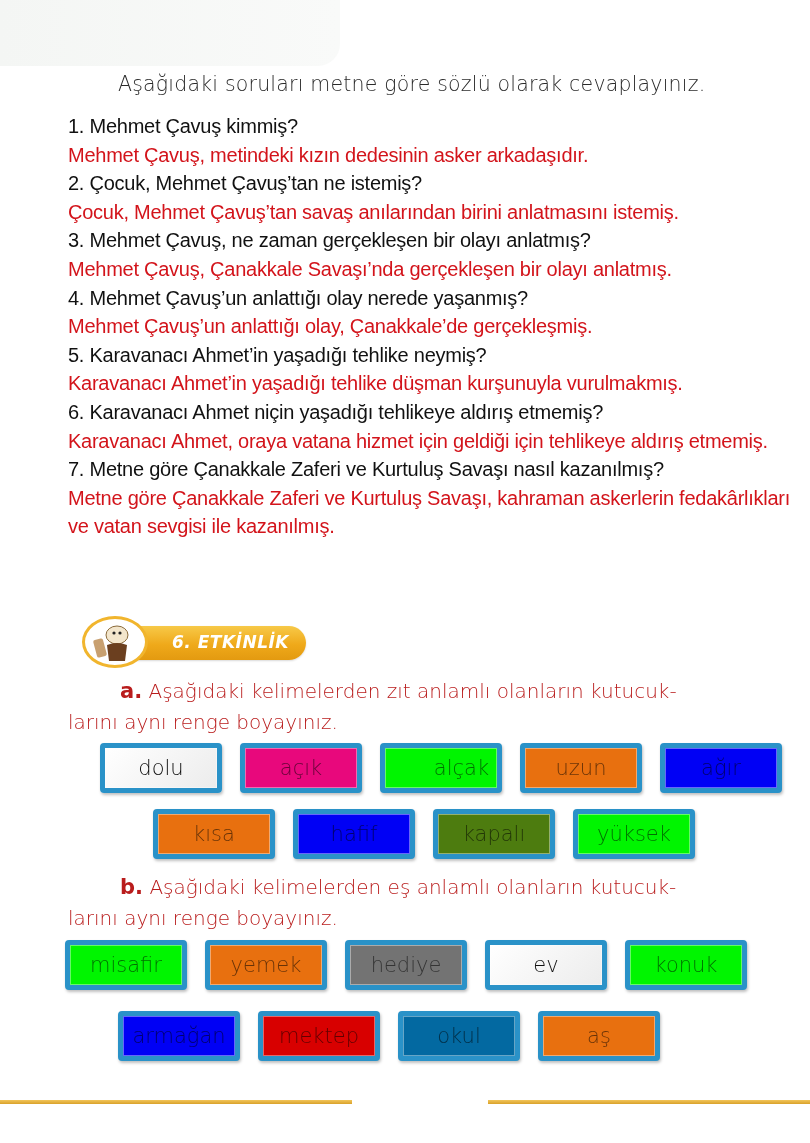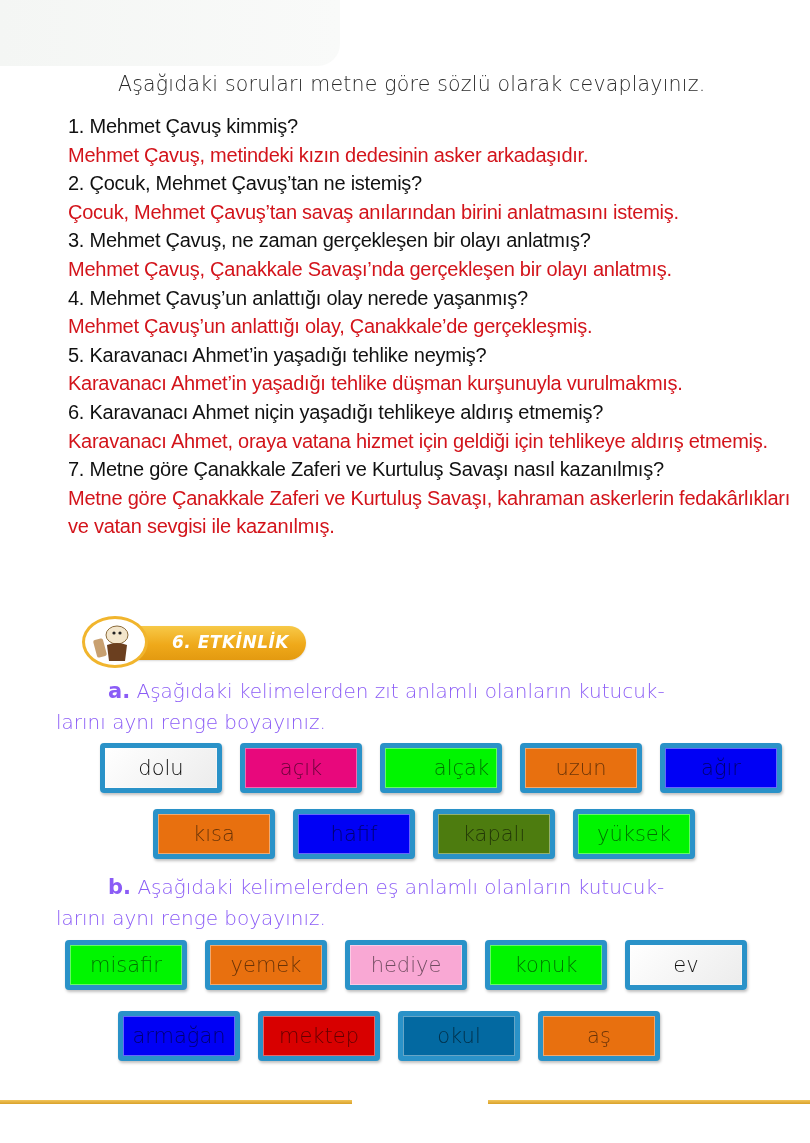"a. Aşağıdaki kelimelerden zıt anlamlı" .task-text { color: #8b5cf6 -> #b91c1c; left: 56px -> 68px }
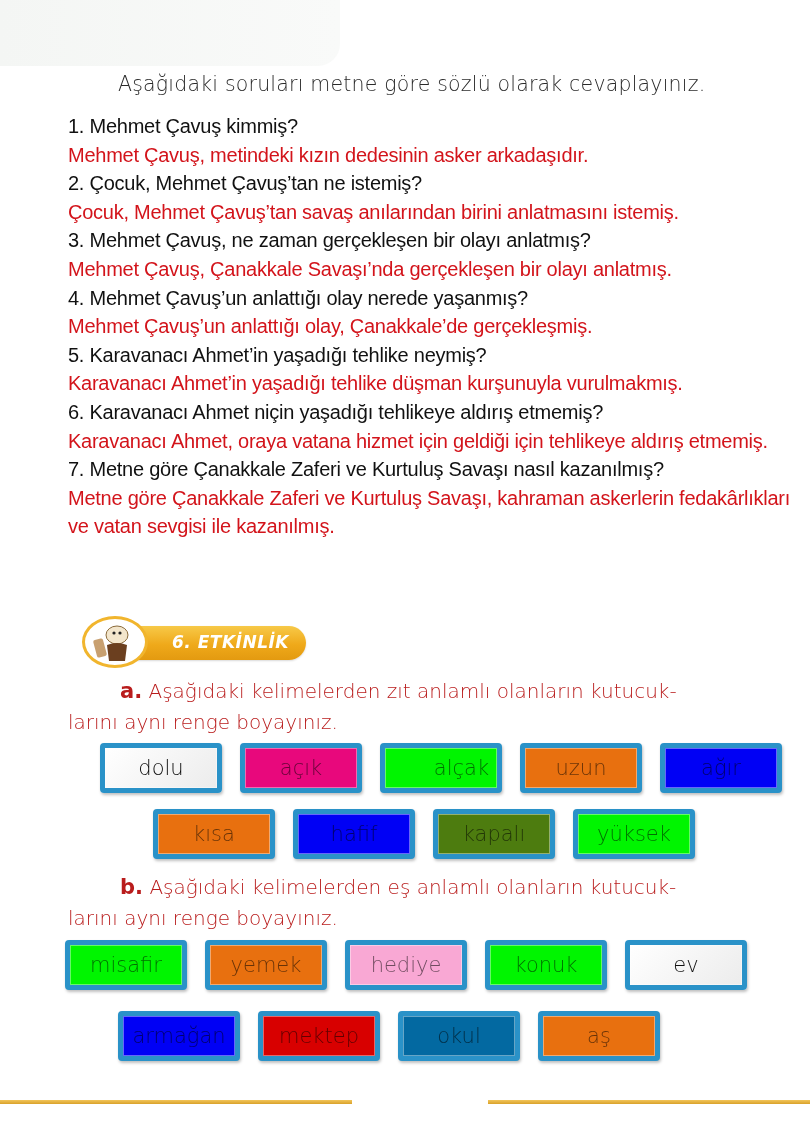"hediye" div.word-box { background: #f9a8d4 -> #737373 }
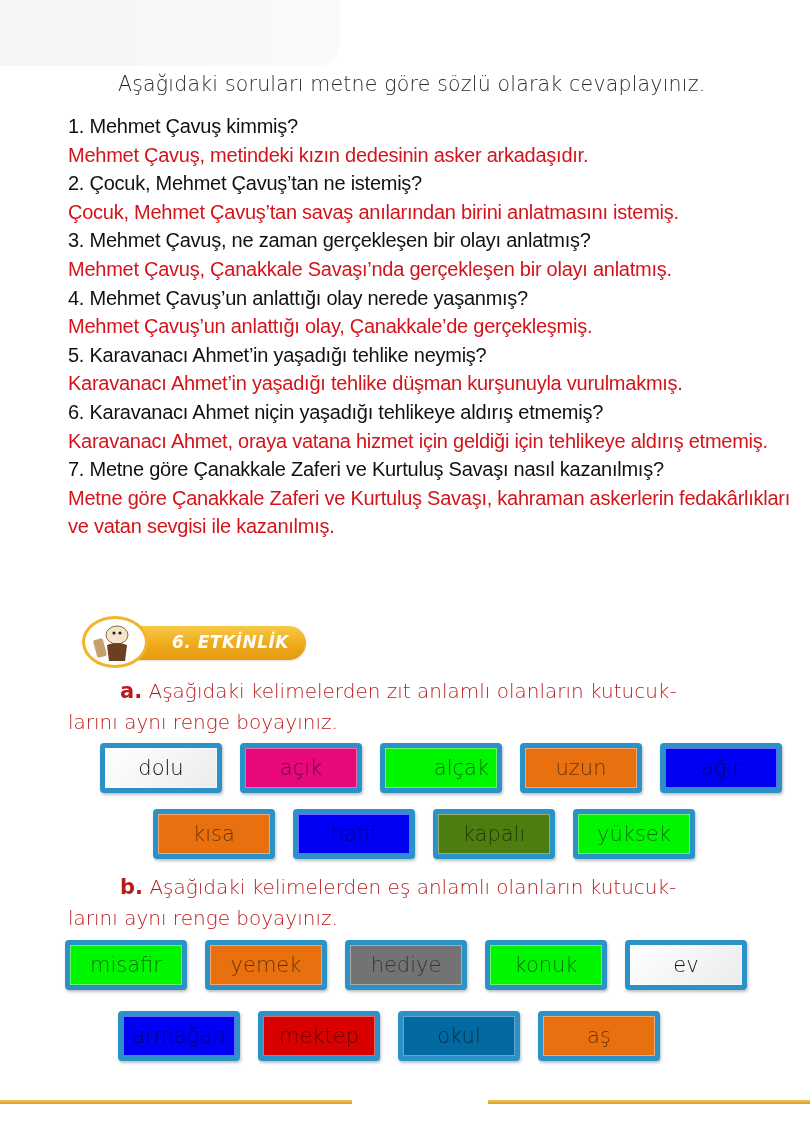"konuk" div.word-box { order: before "ev" -> after "ev" }
